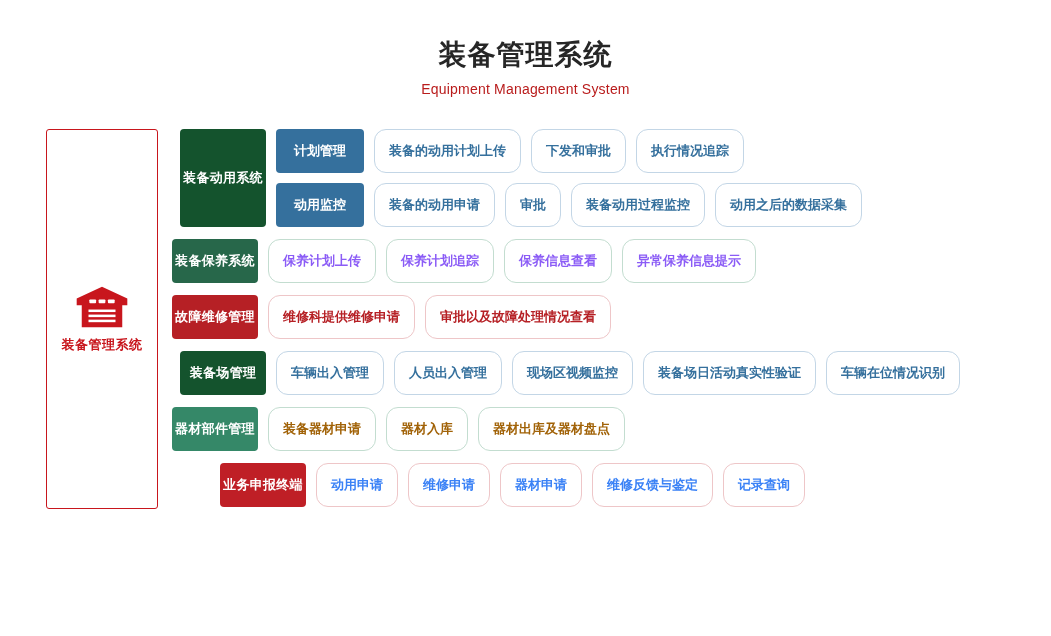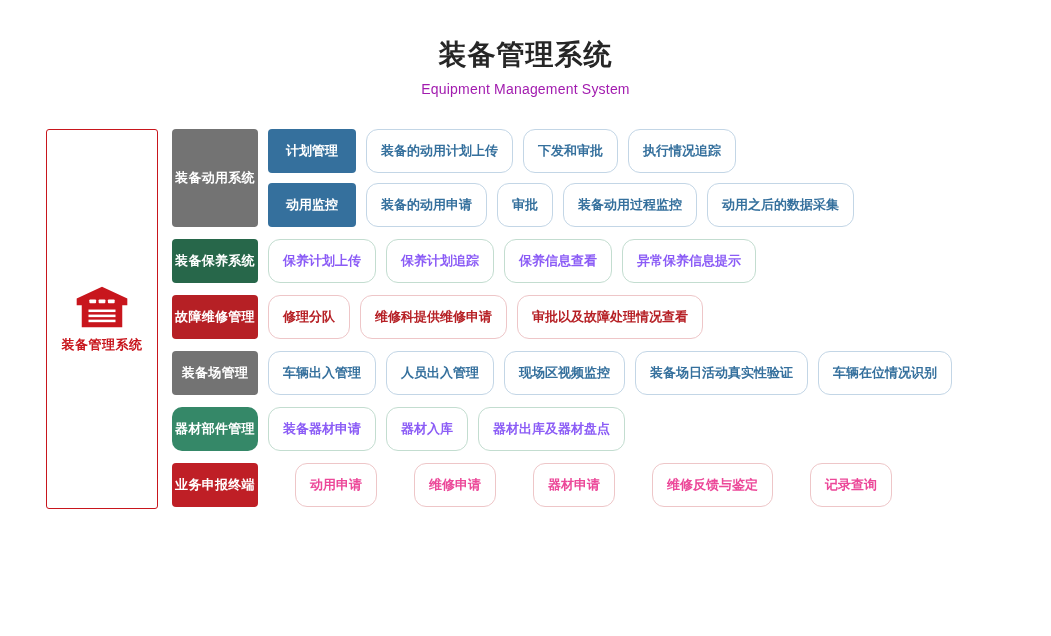"Equipment Management System" .title-en { color: #a21caf -> #b91c1c }
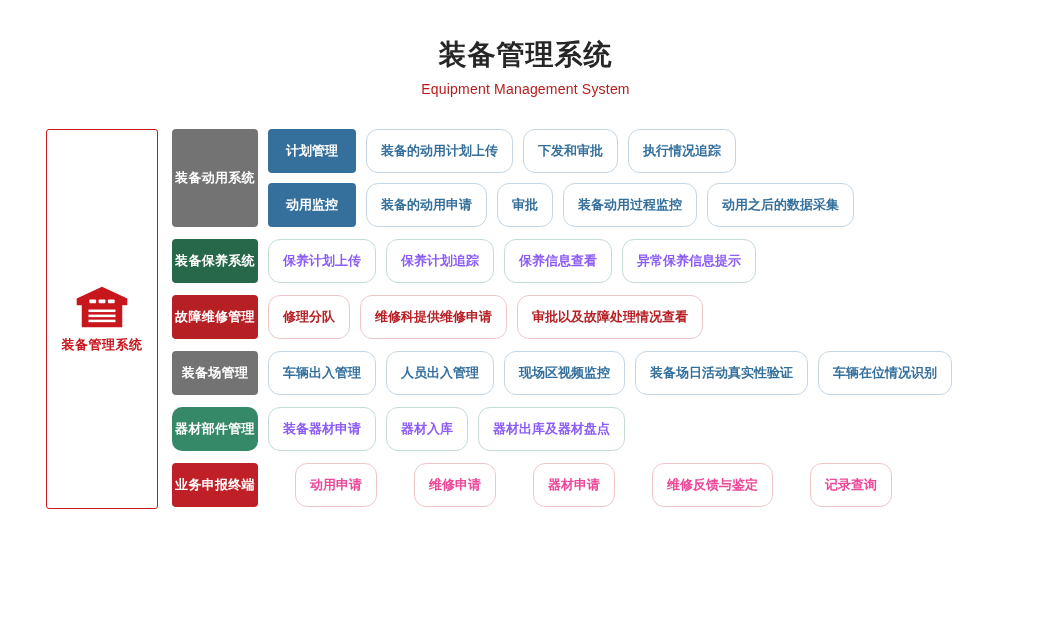"装备动用系统" .cat.blue { background: #737373 -> #14532d; margin-left: none -> 8px }
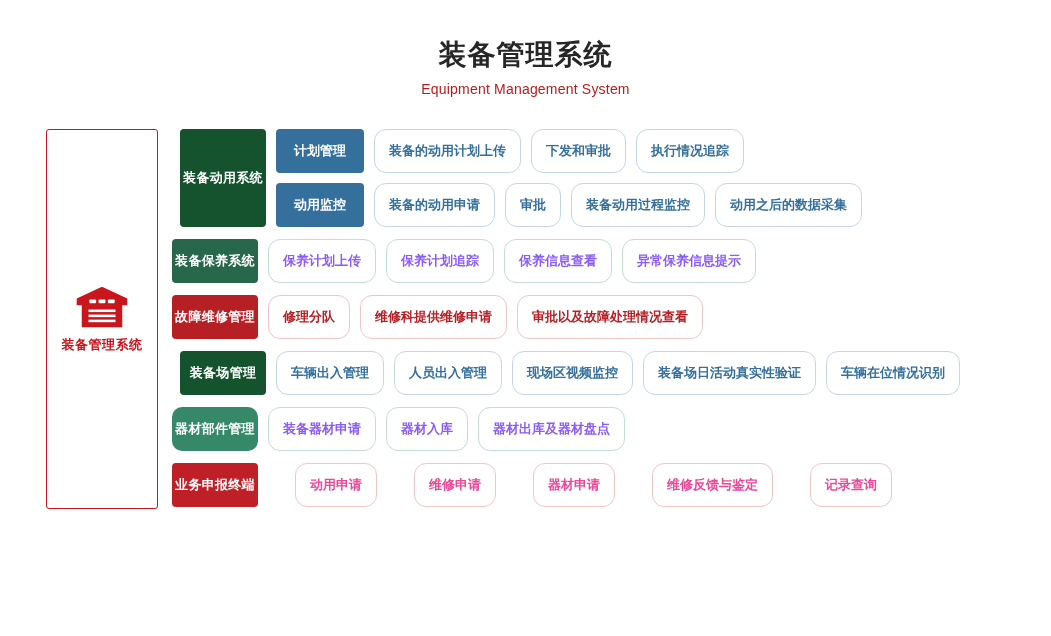"修理分队" div.leaf { html: <div>修理分队</div> -> none }
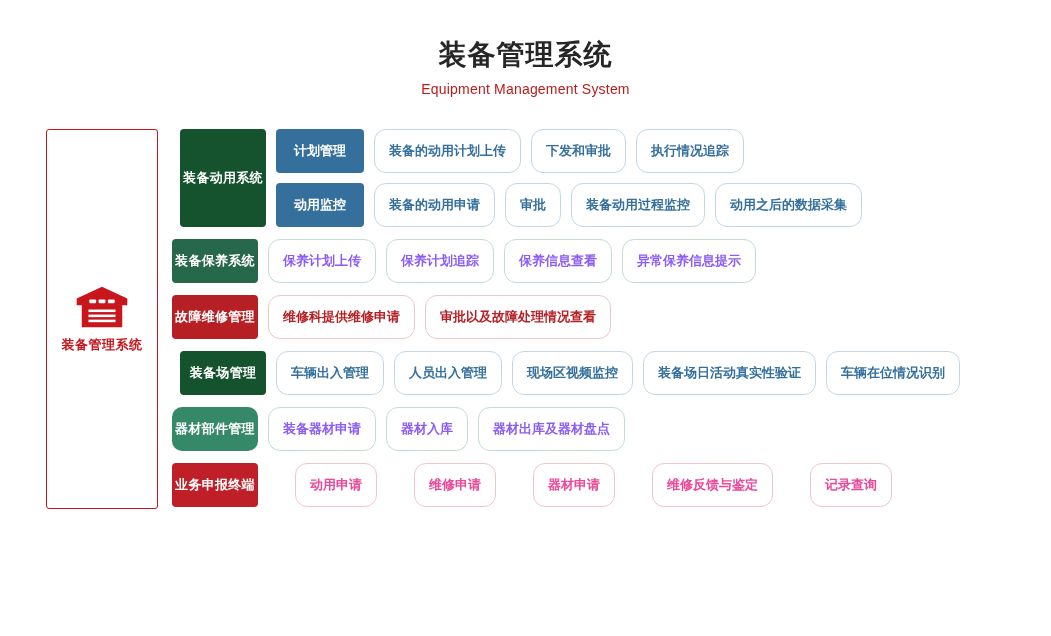"器材部件管理" .cat.green2 { border-radius: 10px -> none }
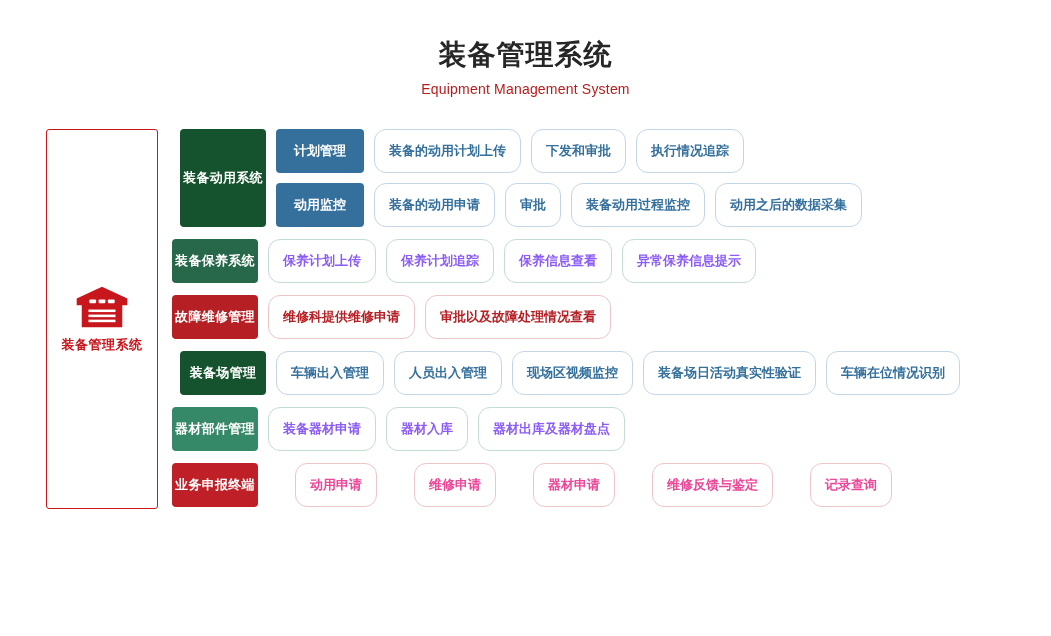"装备器材申请" .leaf.green2 { color: #8b5cf6 -> #a16207 }
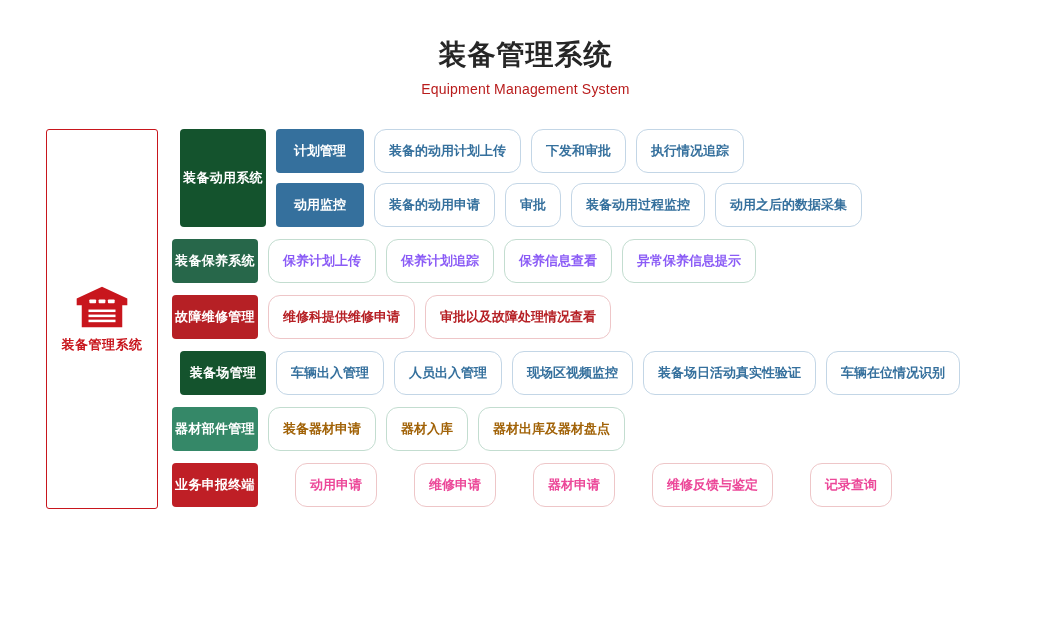"业务申报终端" .cat.red2 { margin-left: none -> 48px }
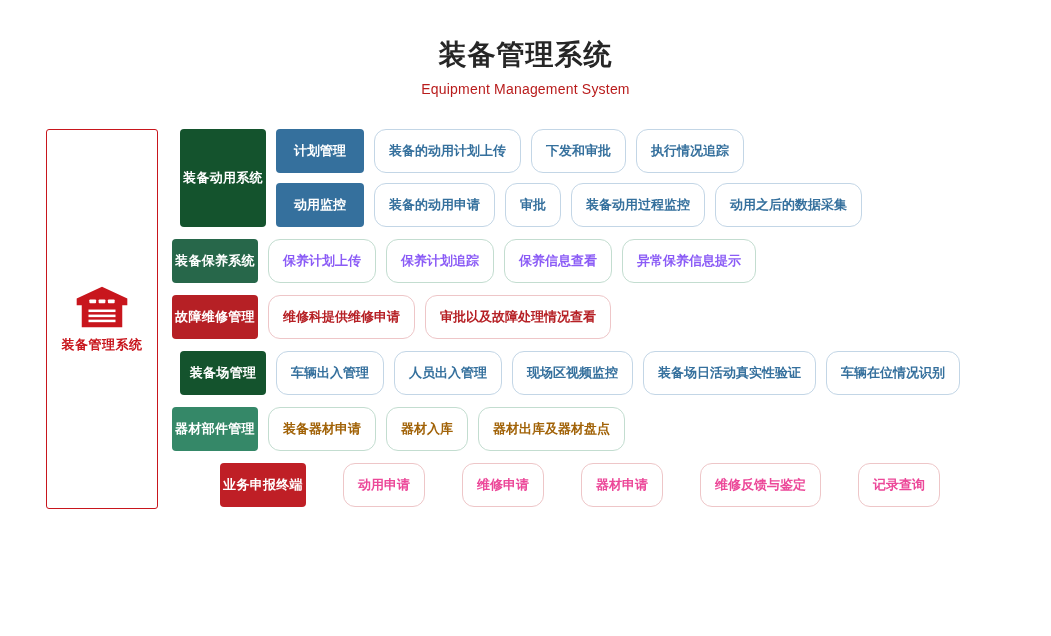"动用申请" .leaf.red2 { color: #ec4899 -> #3b82f6; margin-left: 27px -> none }
